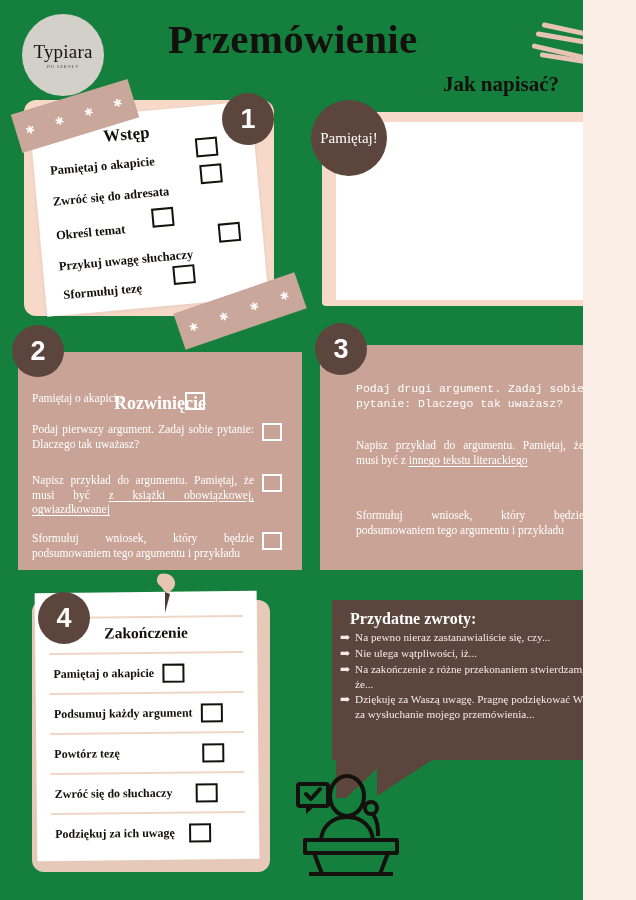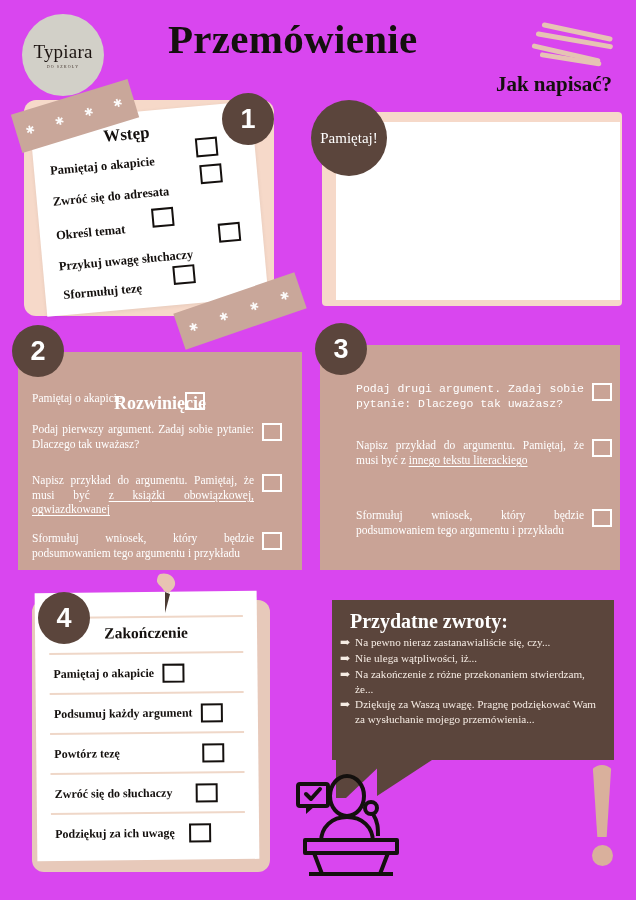"Typiara" #page { background: #d946ef -> #15803d; width: 636px -> 583px }
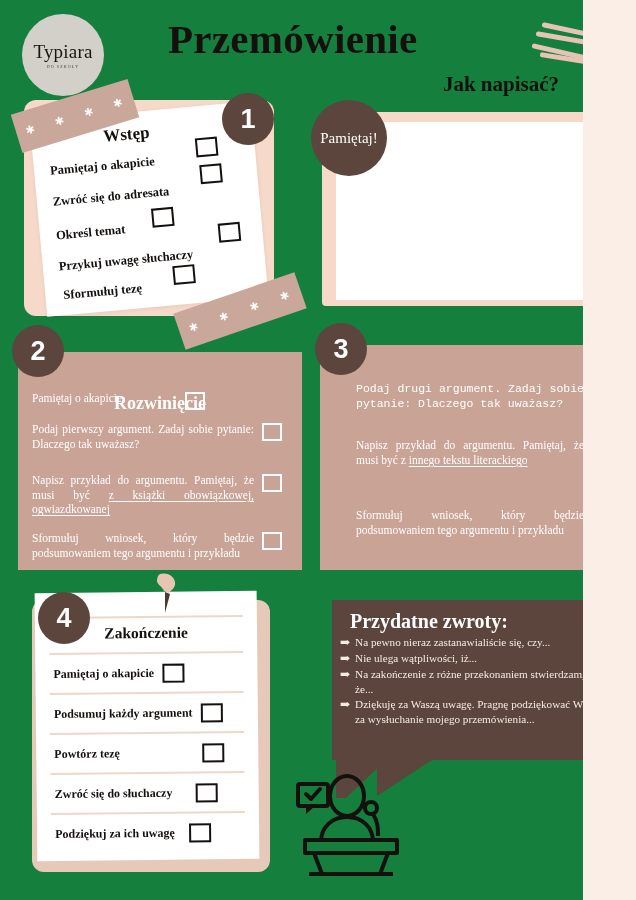"Przydatne zwroty:" .bubble h3 { font-size: 20px -> 16px }
